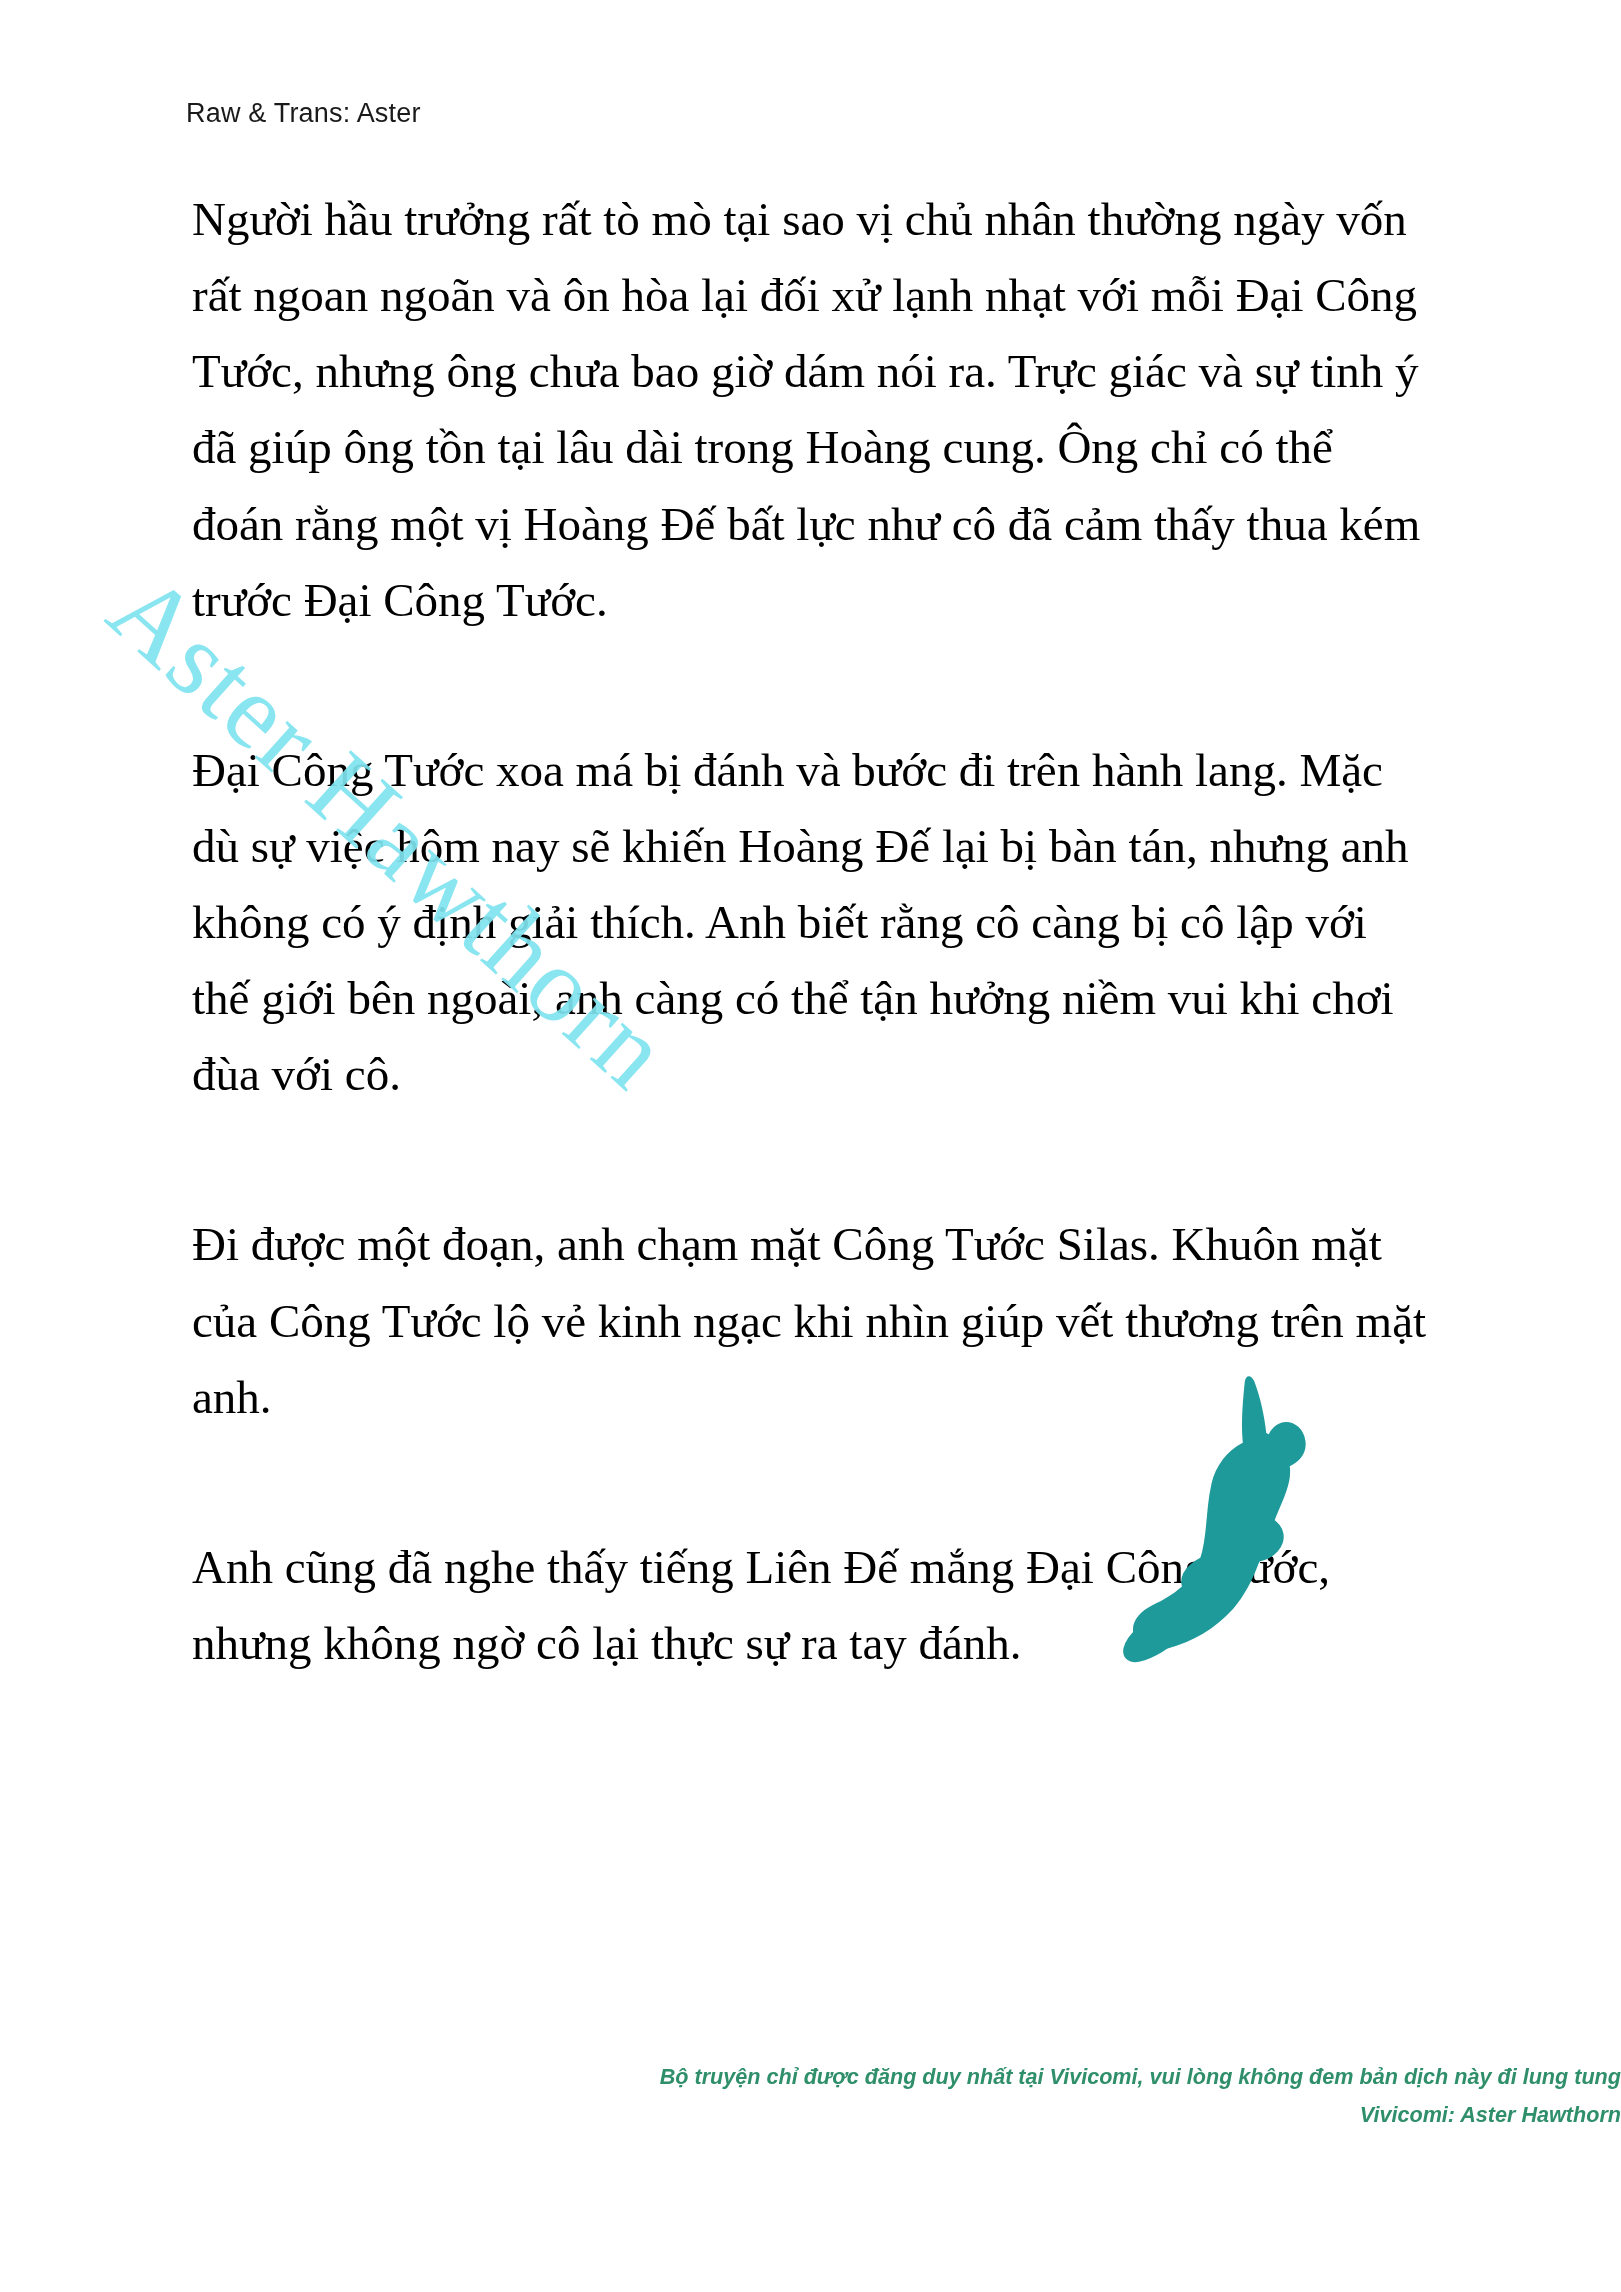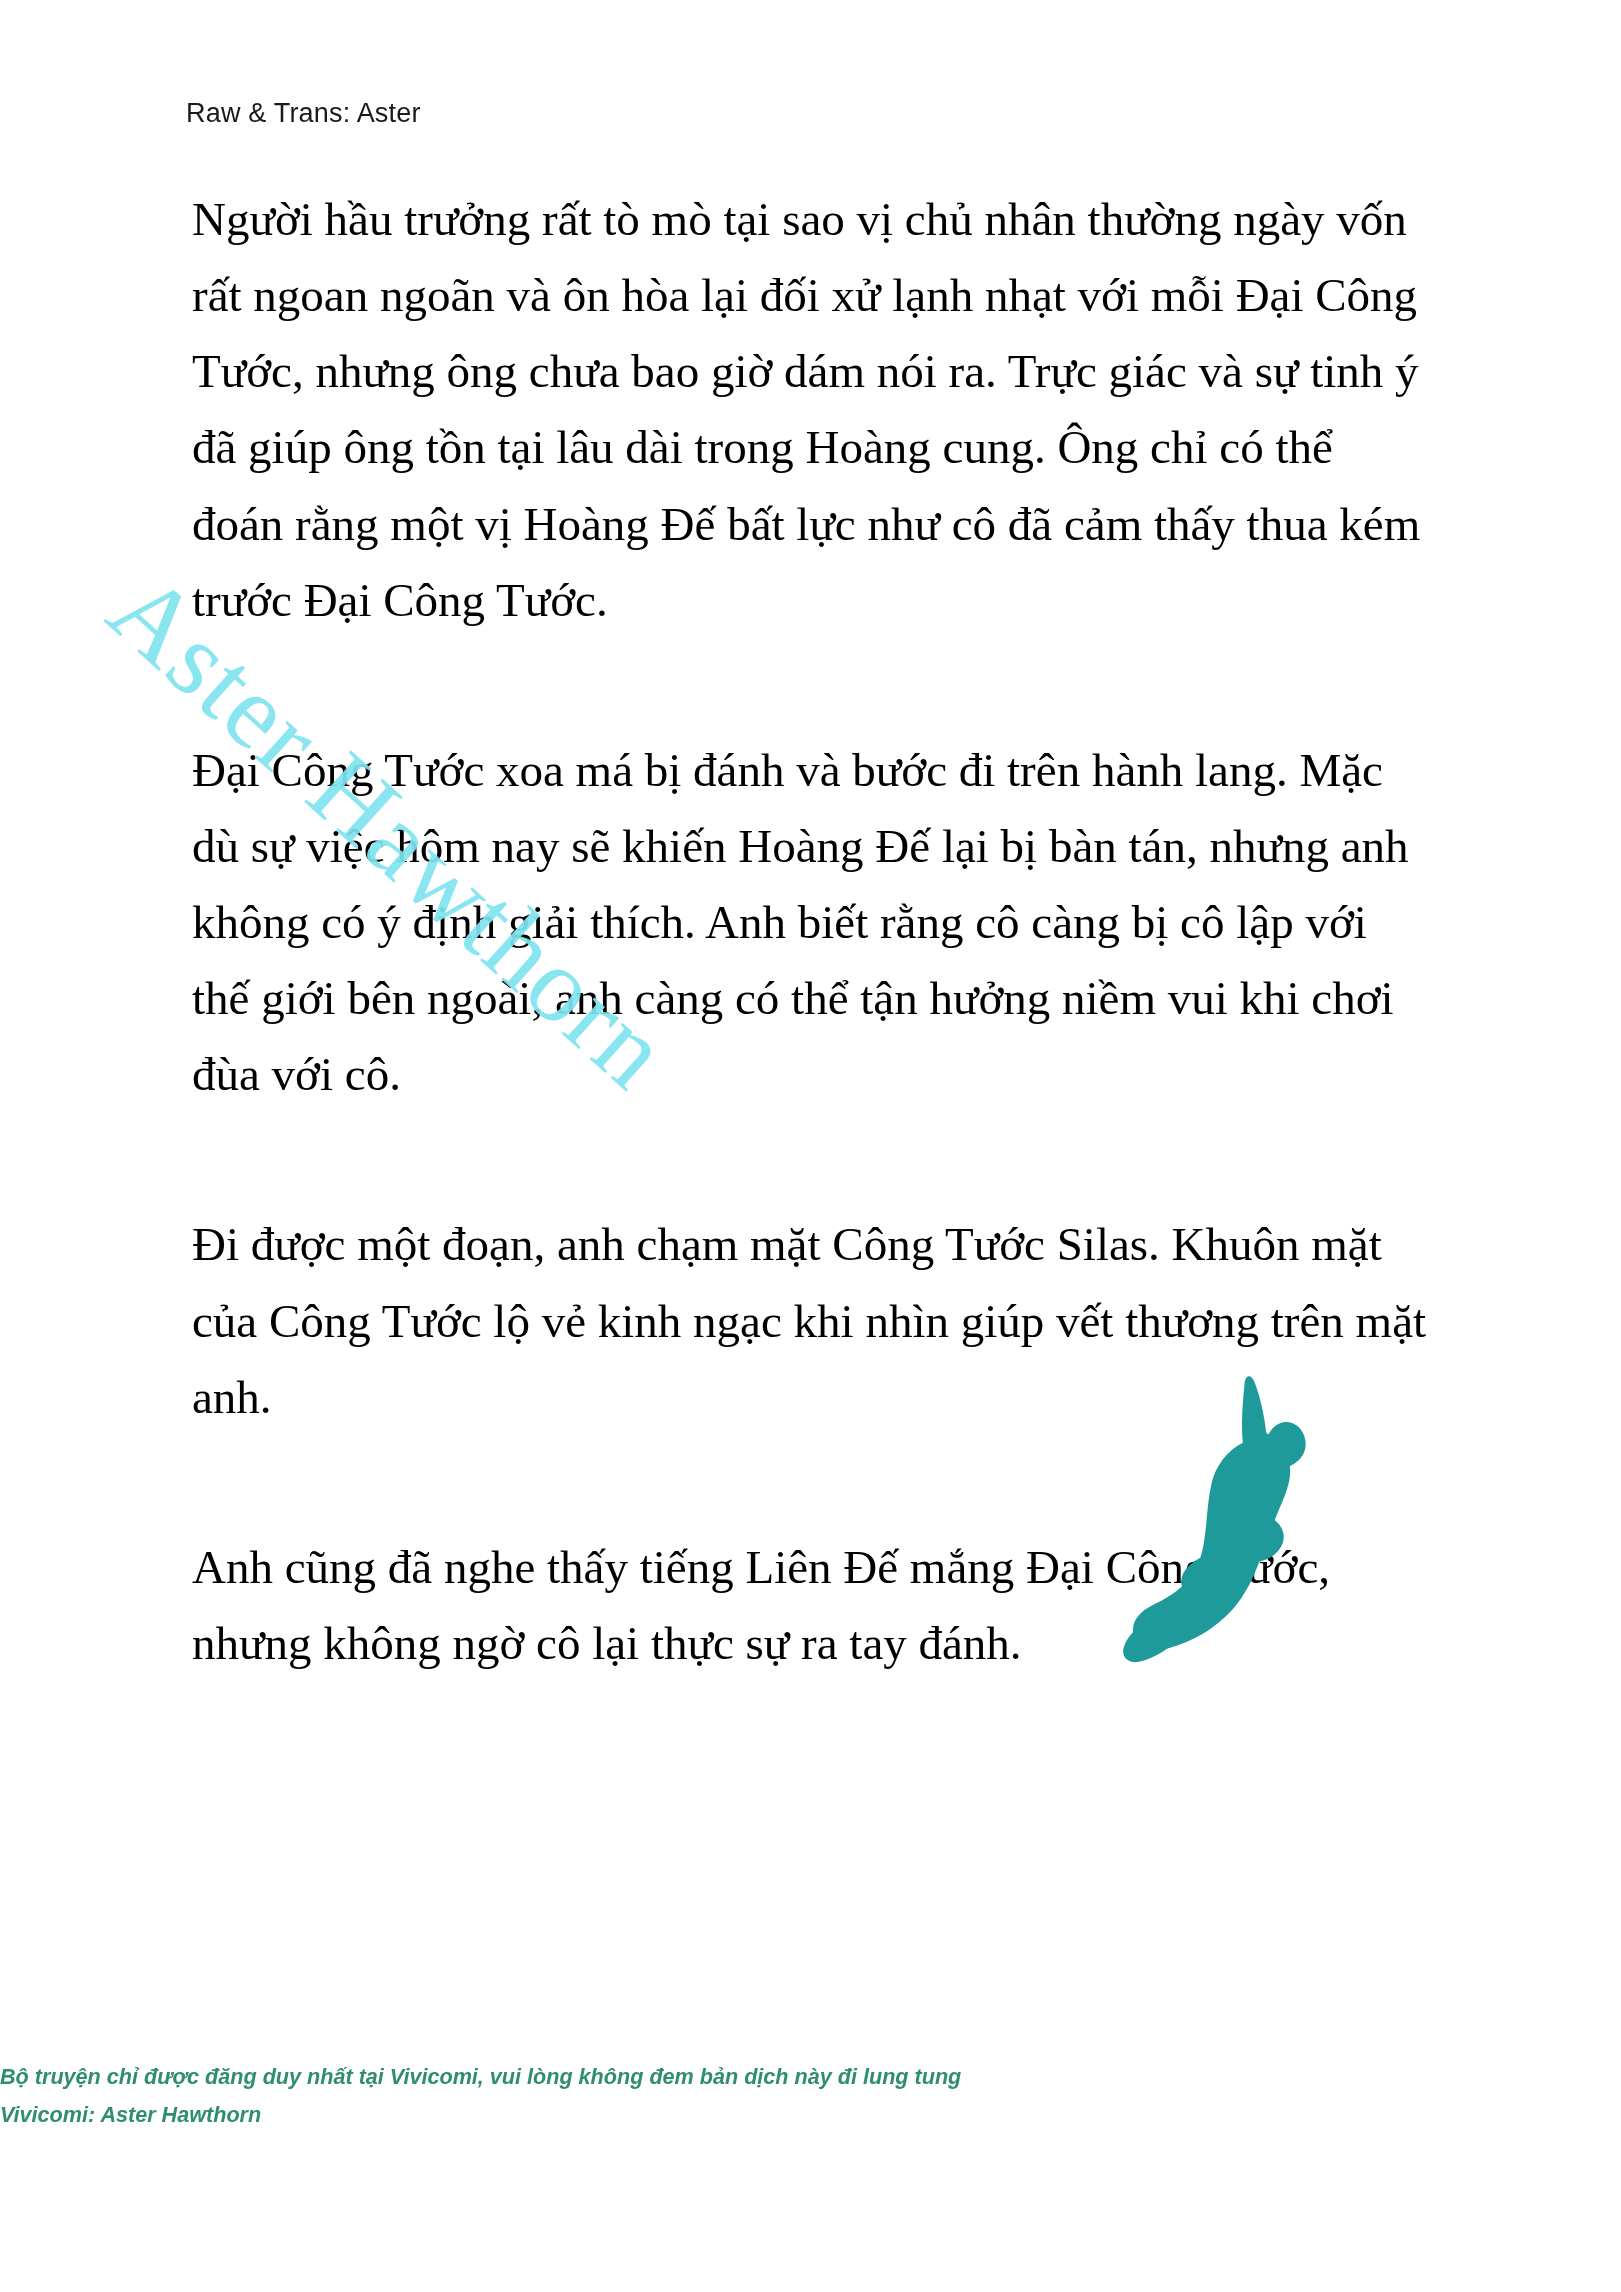"Bộ truyện chỉ được đăng" .footer { text-align: left -> right }
